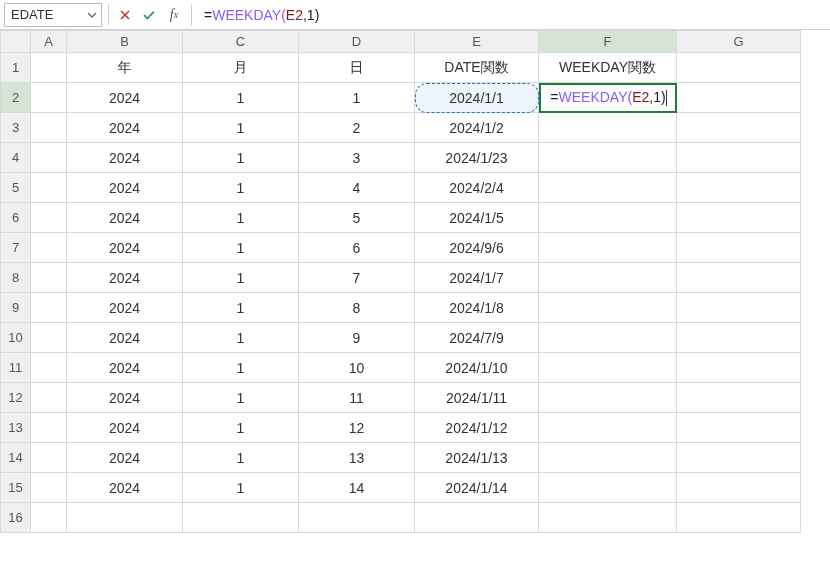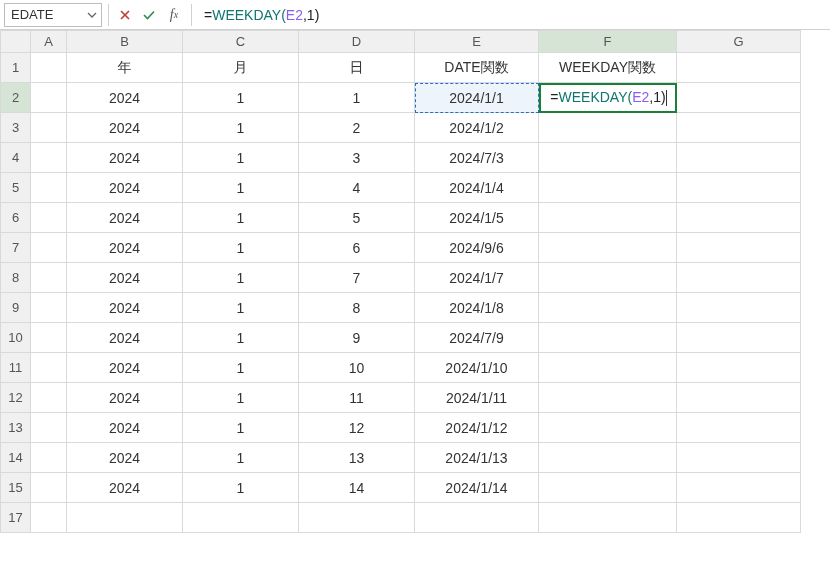"WEEKDAY(" .tok-func { color: #0f766e -> #8b5cf6 }
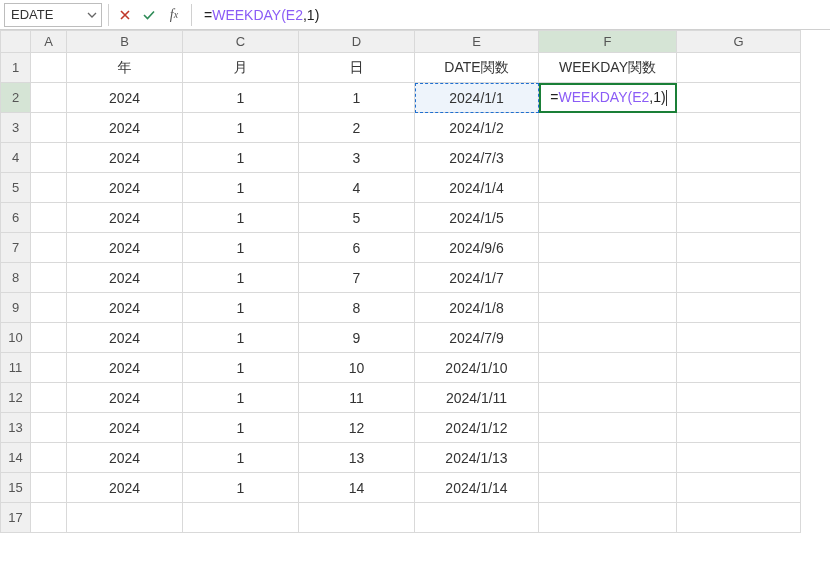"E2" .tok-ref { color: #8b5cf6 -> #7f1d1d }
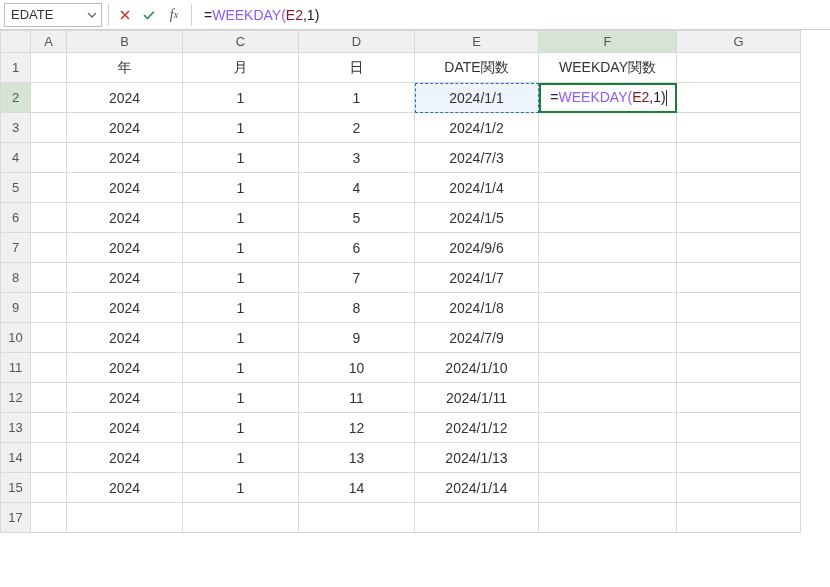"2024/1/1" td.ref-highlight { border-radius: none -> 12px }
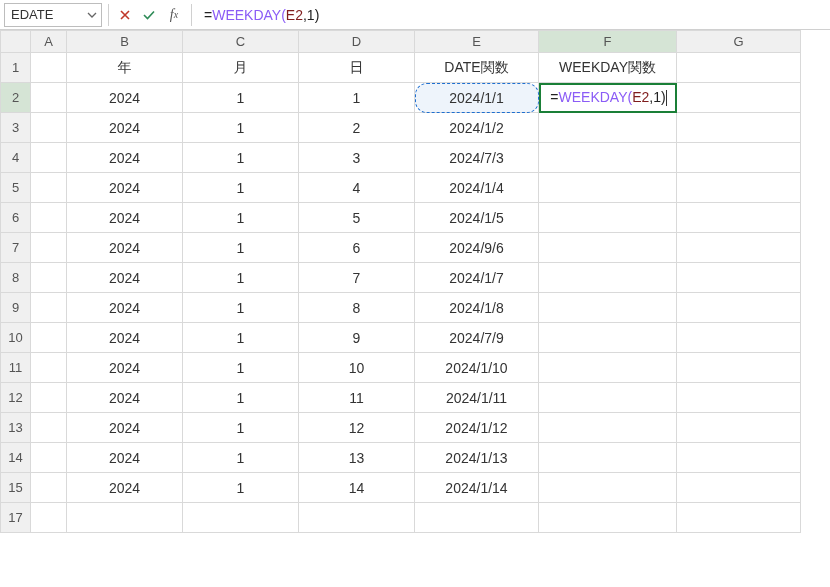"2024/7/3" td.cell { text: 2024/7/3 -> 2024/1/23 }
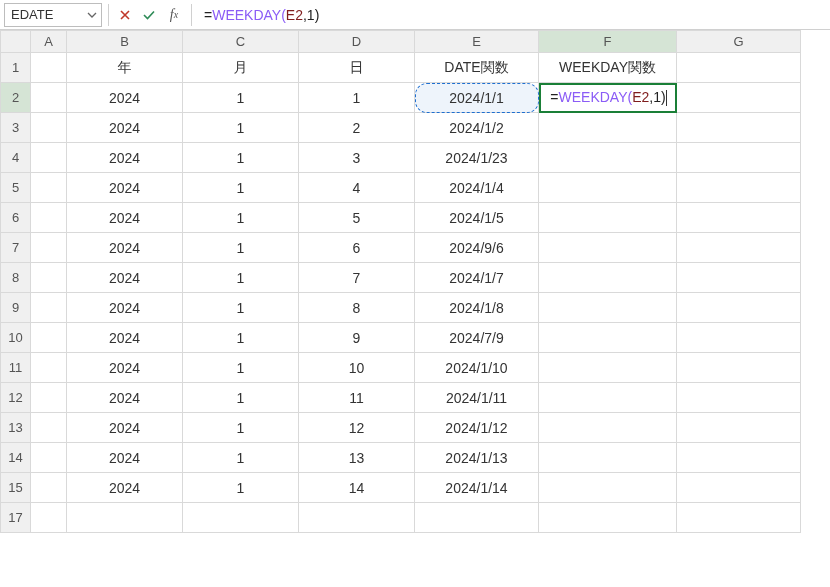"2024/1/4" td.cell { text: 2024/1/4 -> 2024/2/4 }
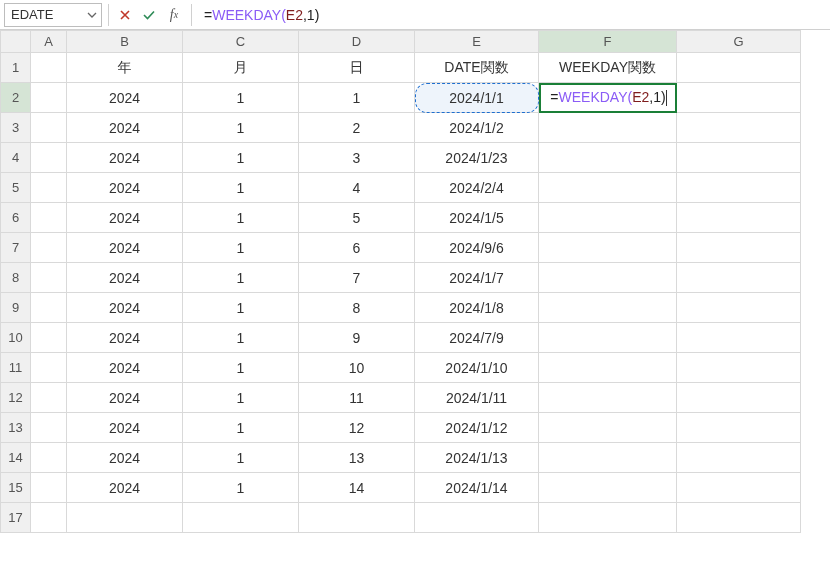"17" th.rowhead { text: 17 -> 16 }
